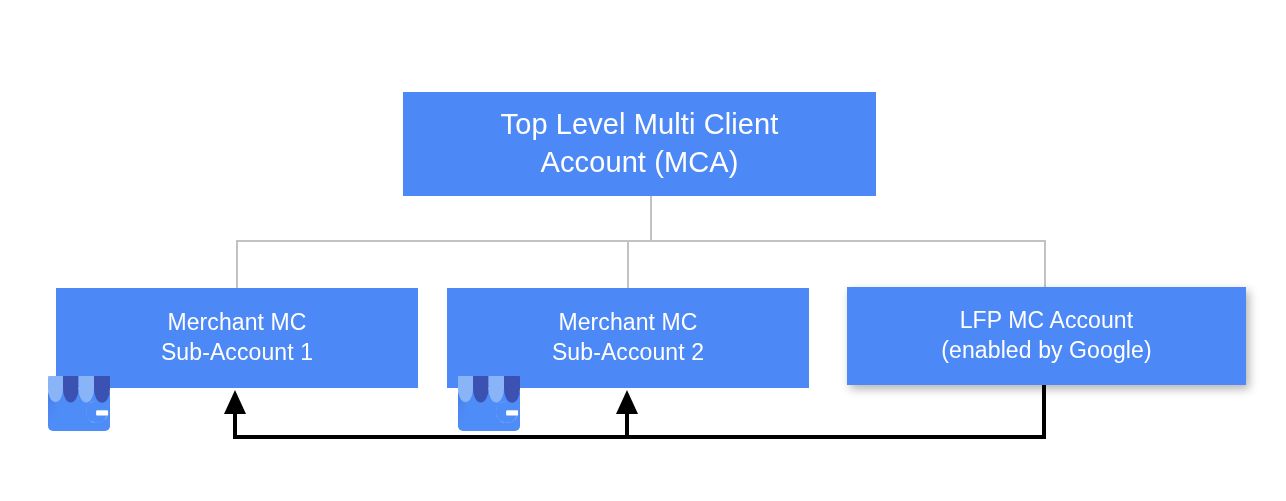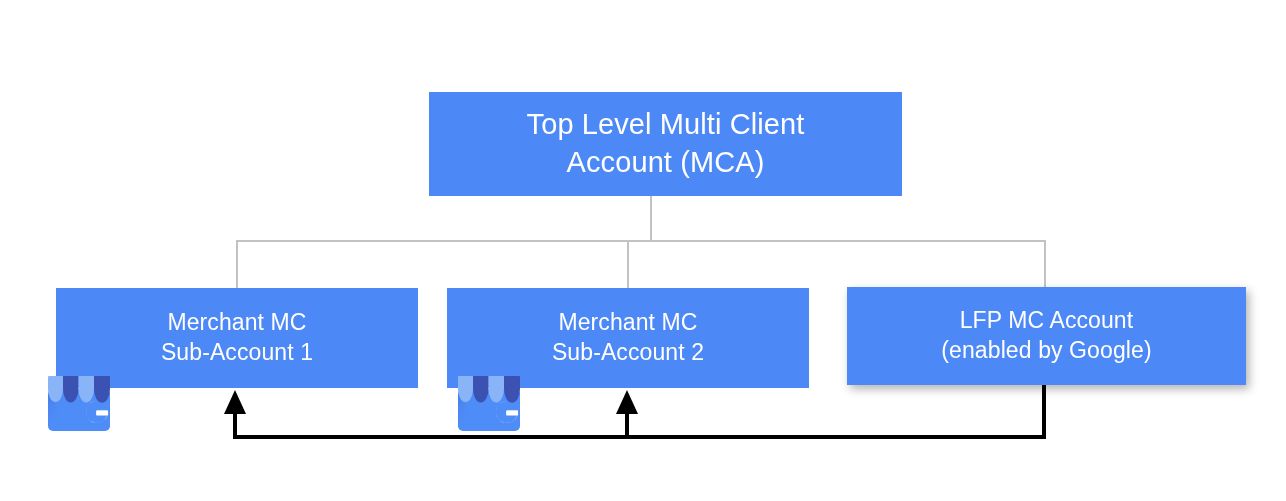"Top Level Multi Client" #node-top { left: 429px -> 403px }
